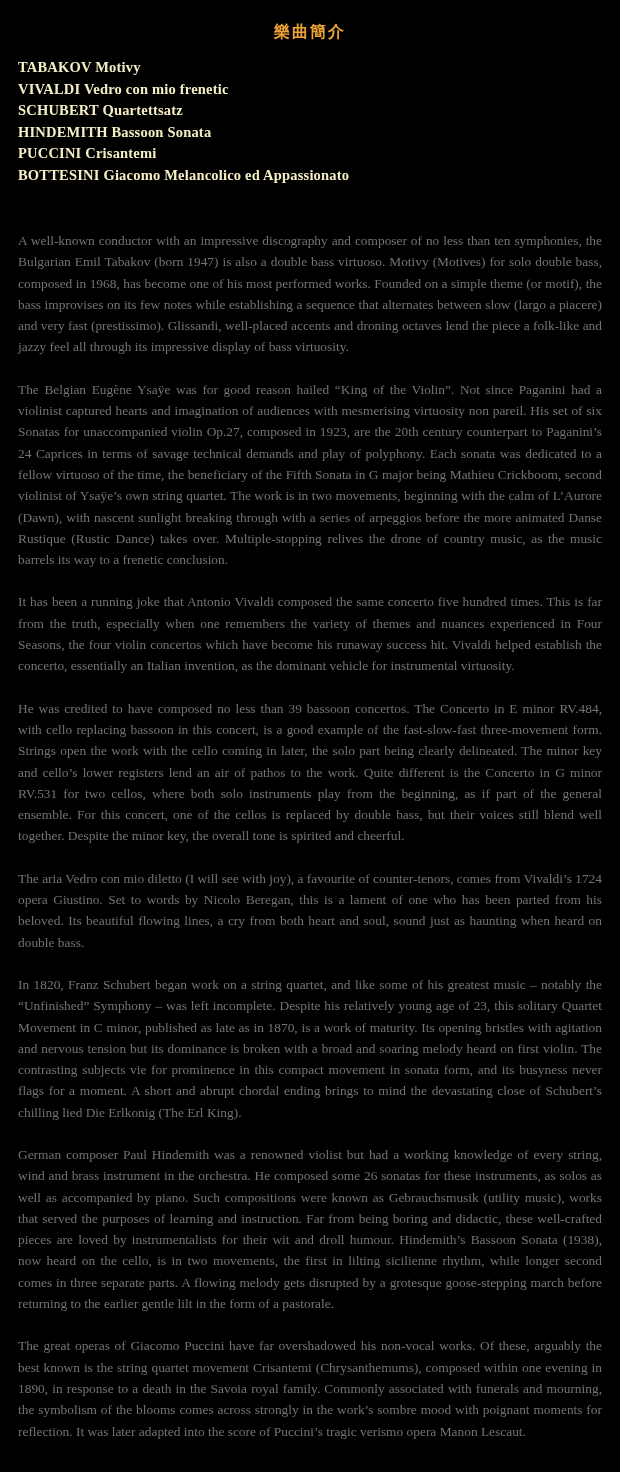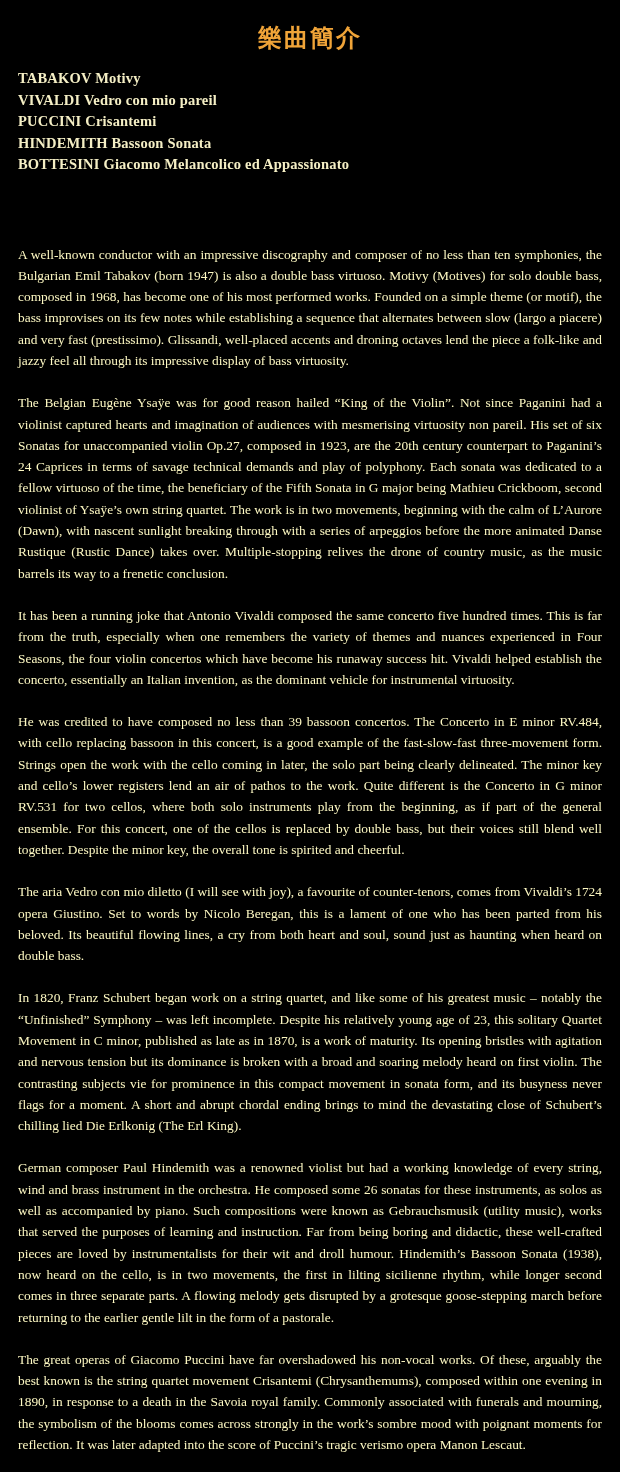"樂曲簡介" .page-title { font-size: 24px -> 16px }
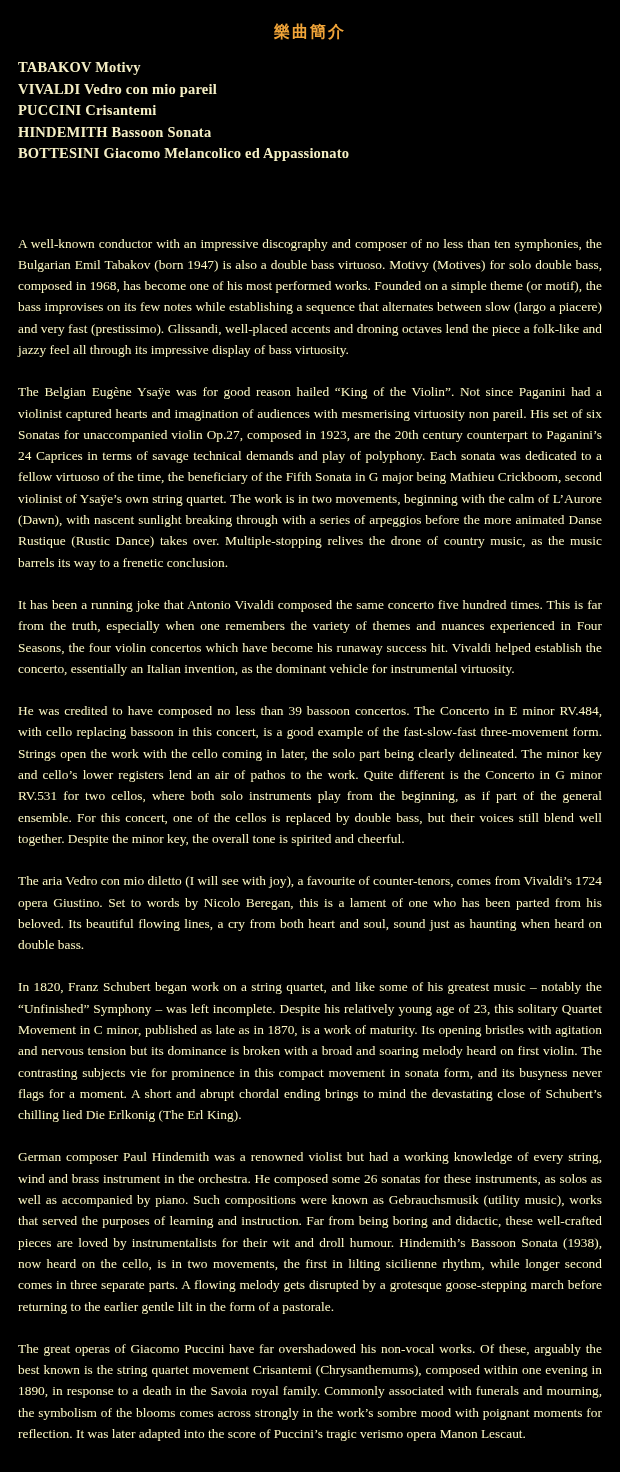"TABAKOV Motivy" .work-list { margin-bottom: 68px -> 44px }
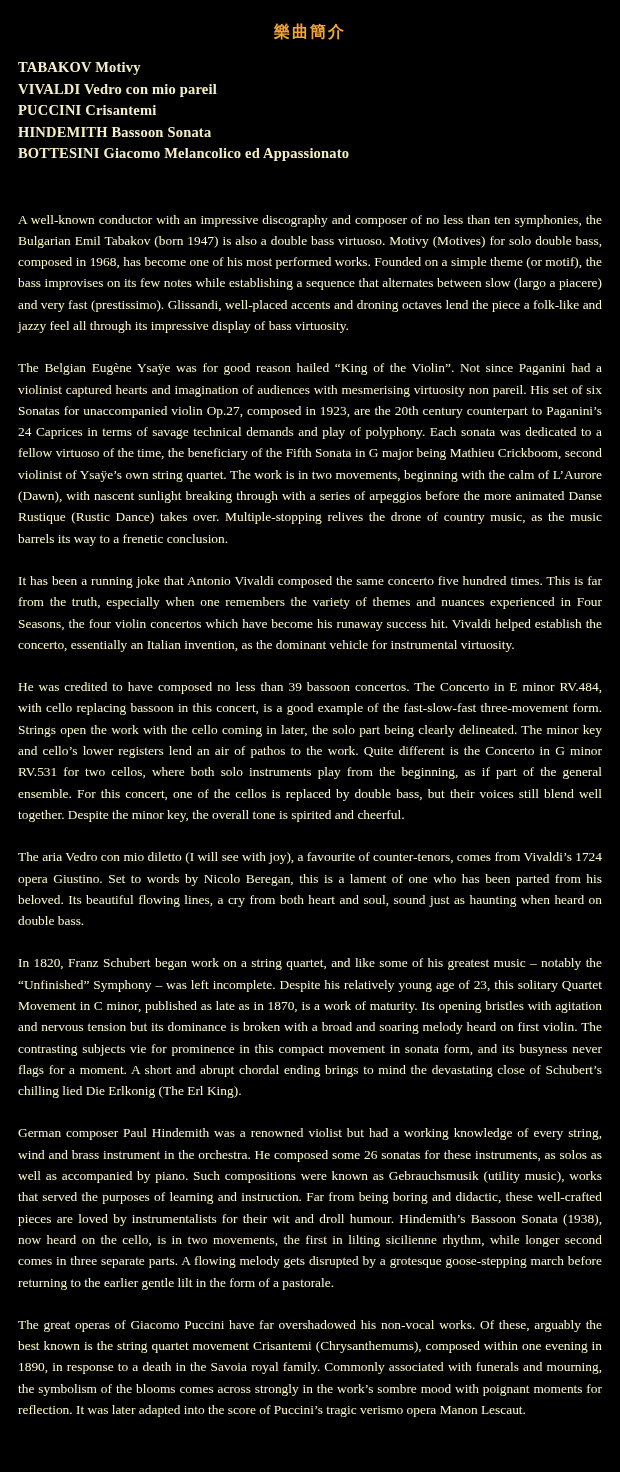"VIVALDI Vedro con mio pareil" div.work-item { text: pareil -> frenetic }
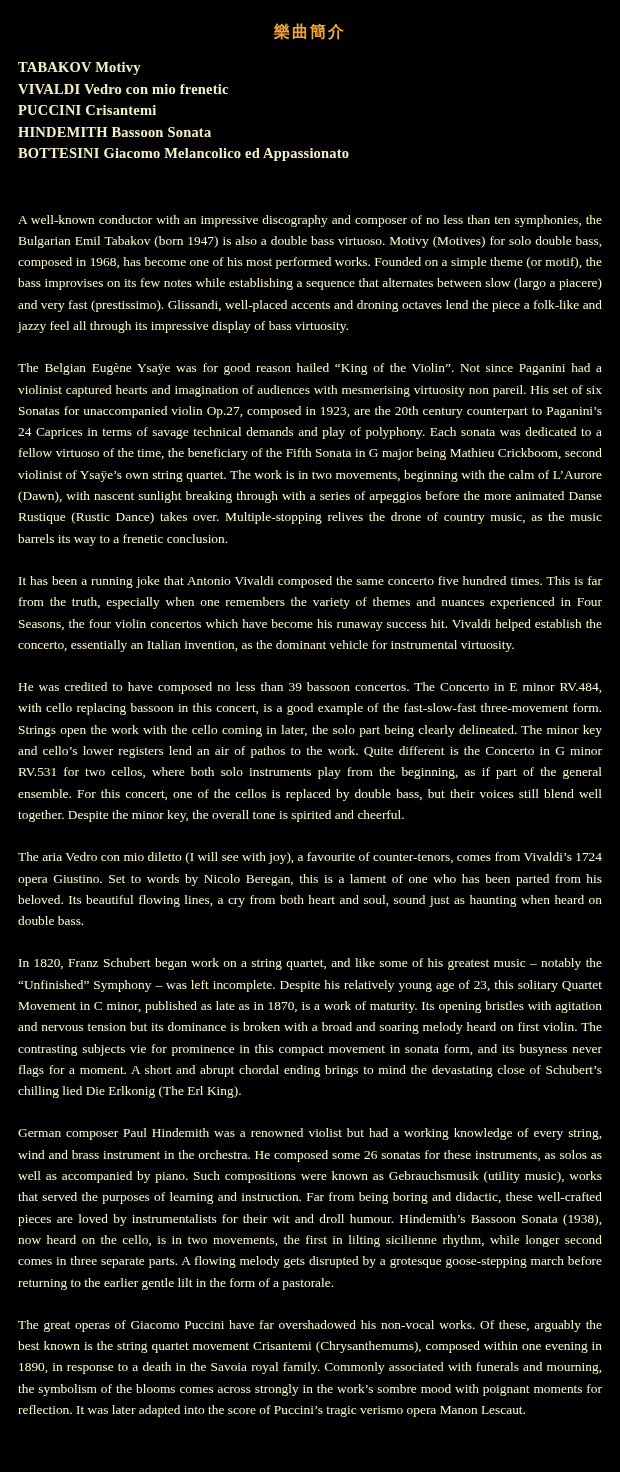"SCHUBERT Quartettsatz" div.work-item { html: none -> <div>SCHUBERT Quartettsatz</div> }
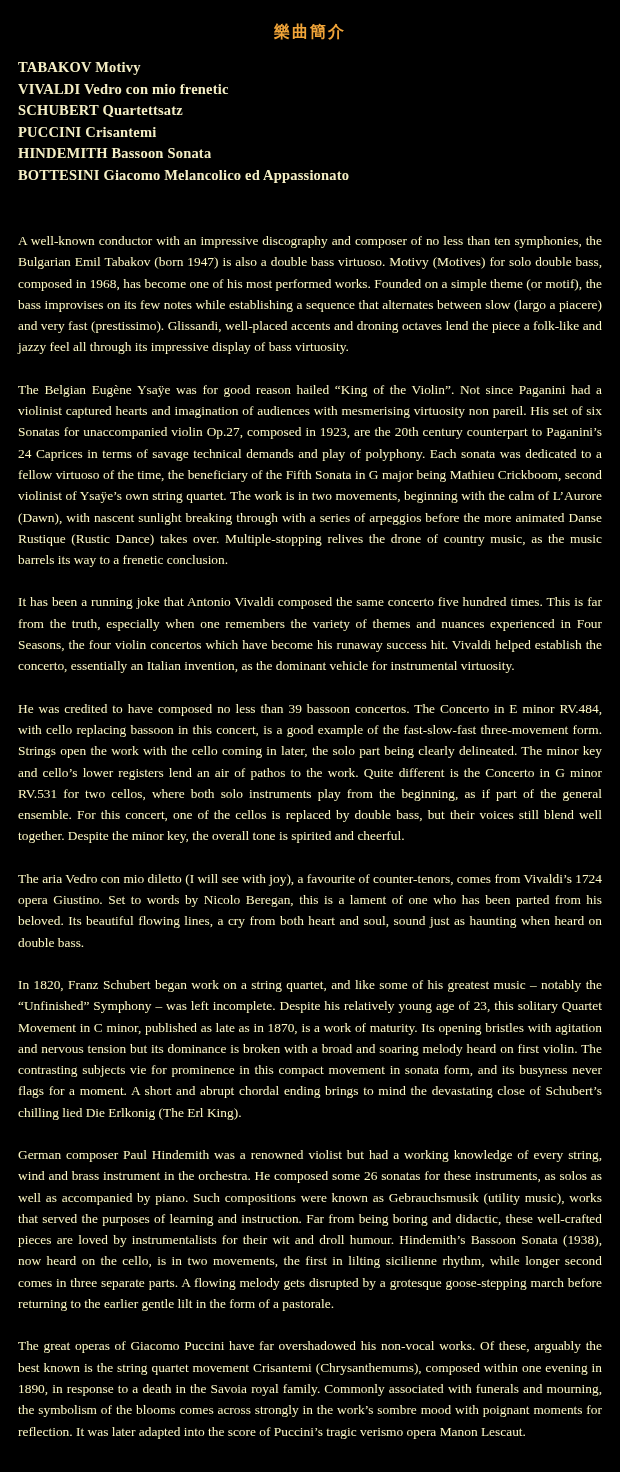"PUCCINI Crisantemi" div.work-item { order: before "HINDEMITH Bassoon Sonata" -> after "HINDEMITH Bassoon Sonata" }
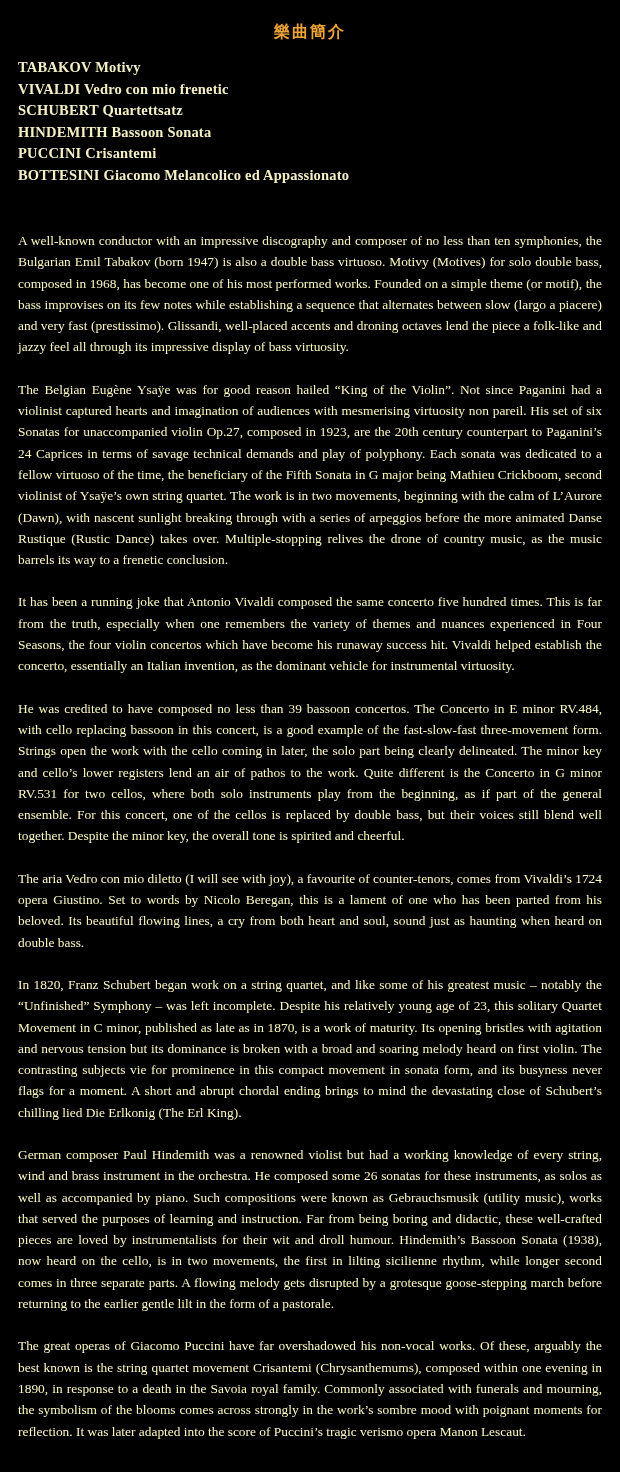"A well-known conductor with an" .notes p { color: #fef9c3 -> #737373 }
